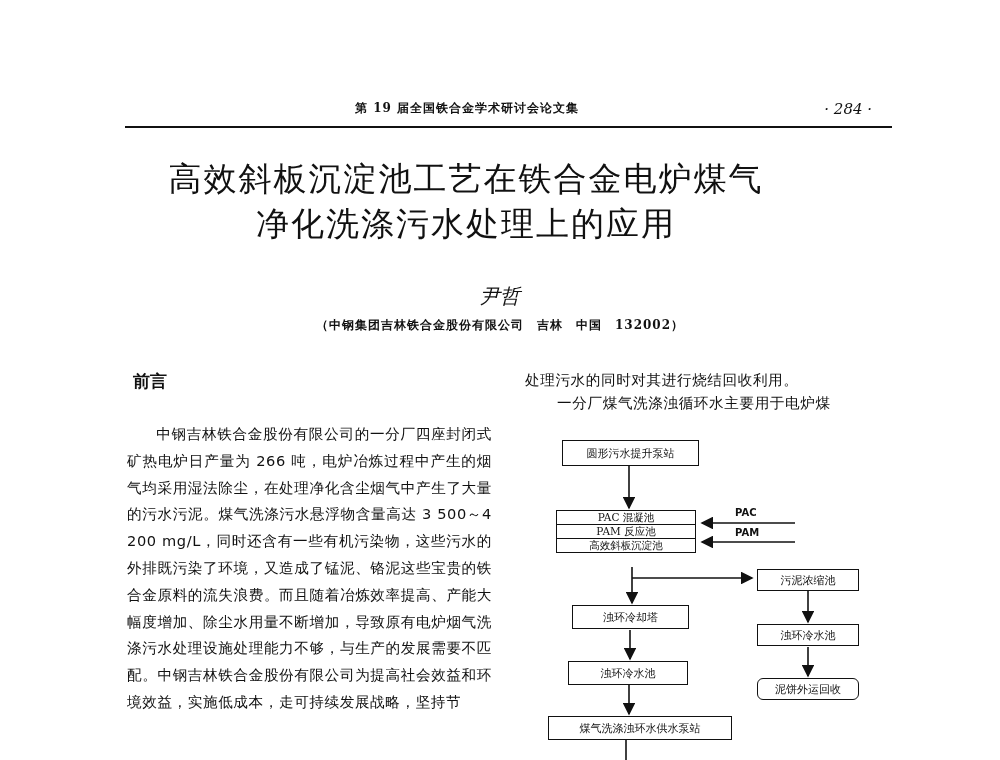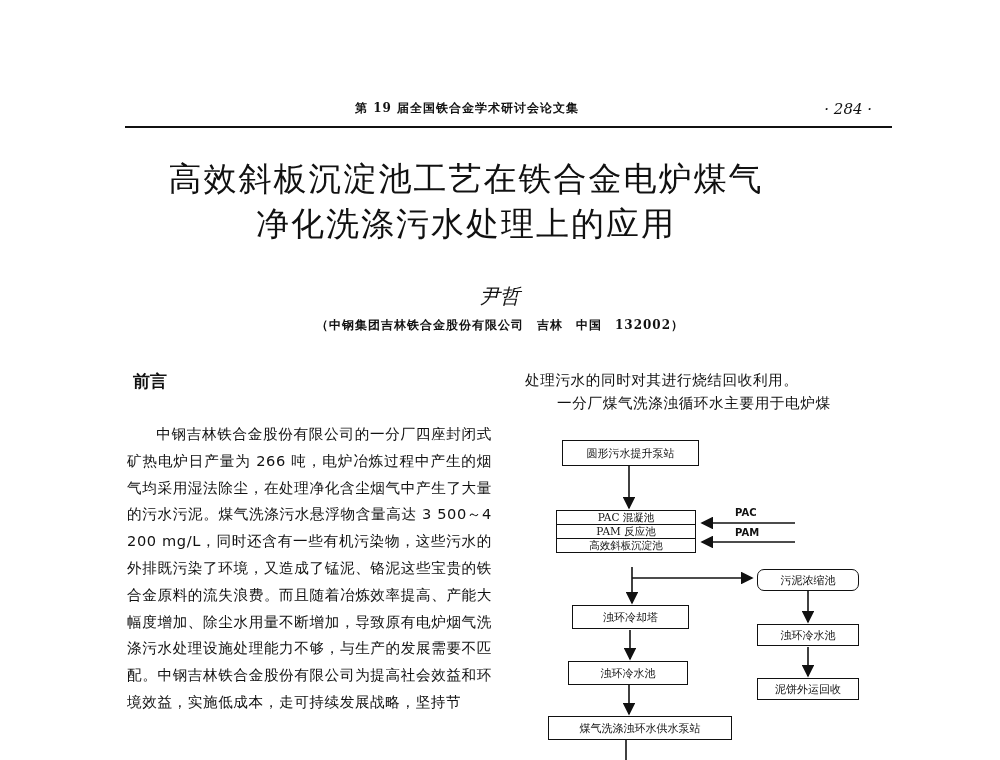"污泥浓缩池" div.box { border-radius: 7px -> none }
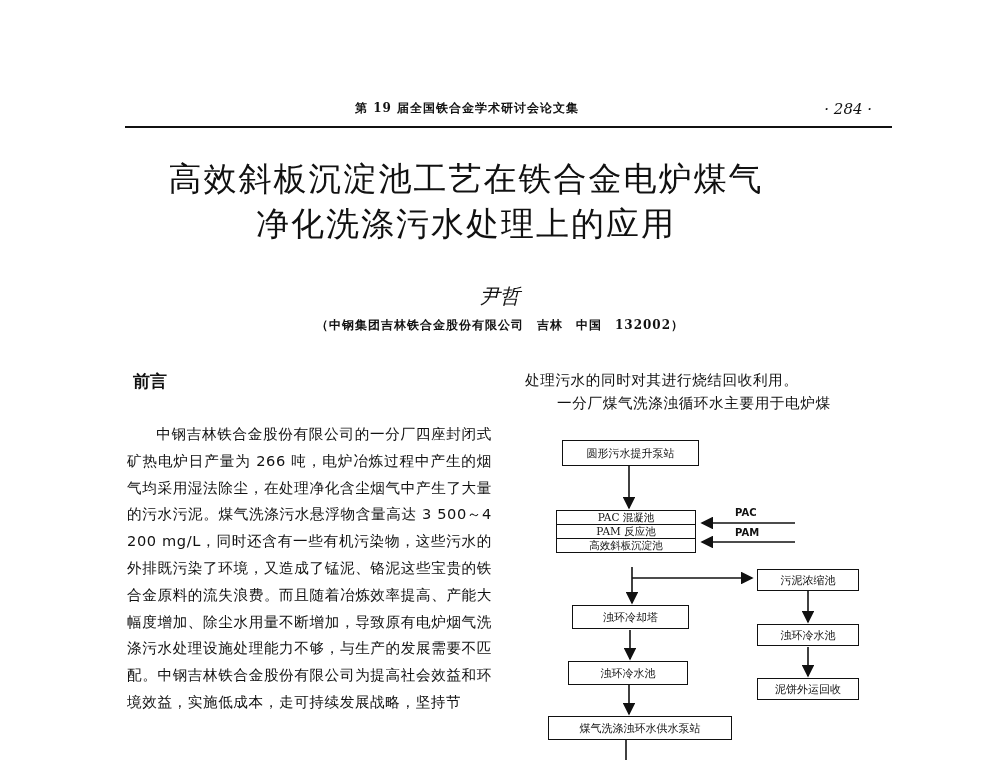"泥饼外运回收" div.box { border-radius: none -> 6px }
